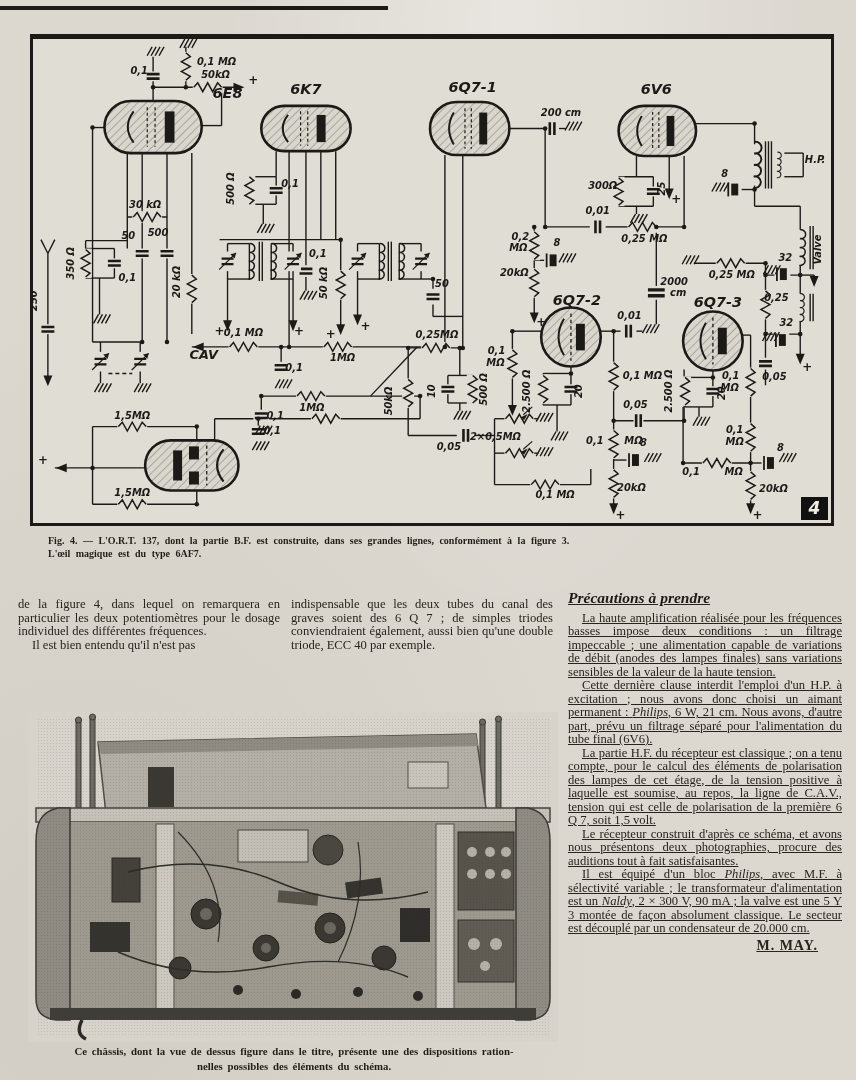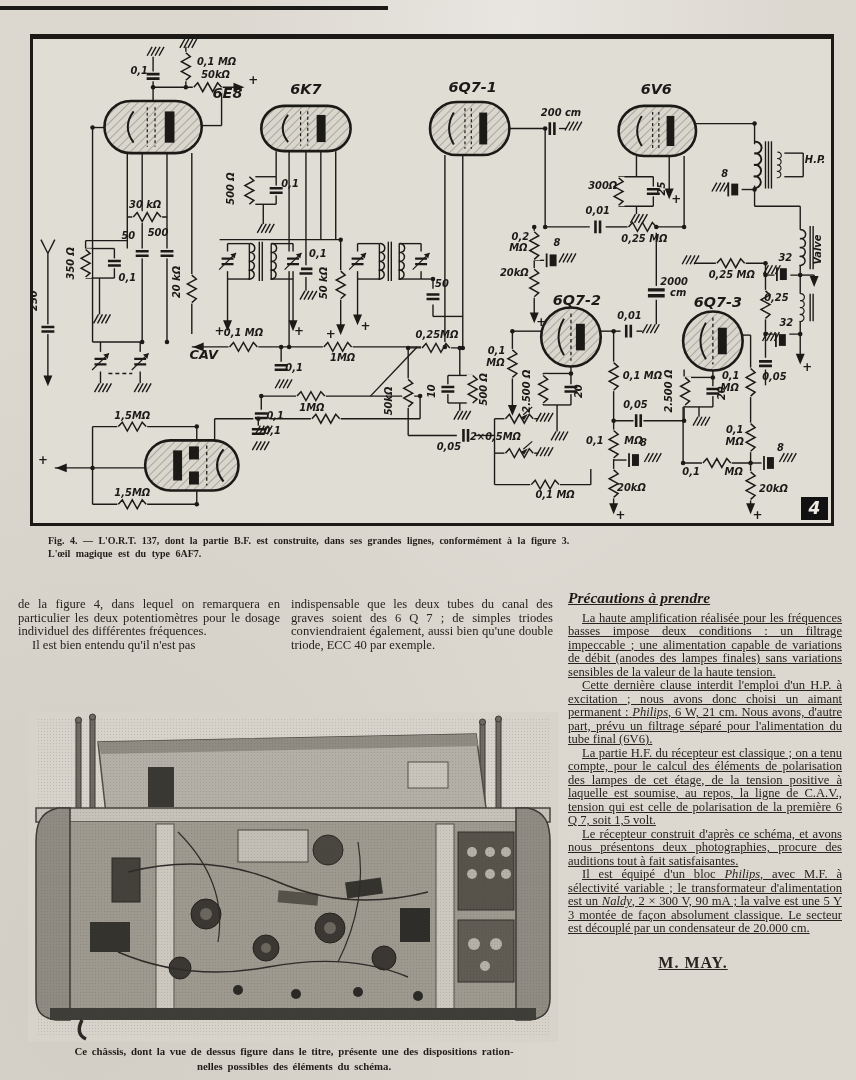"M. MAY." .col3 .sig { font-size: 16px -> 14px; margin-top: 20px -> 3px; text-align: center -> right }
